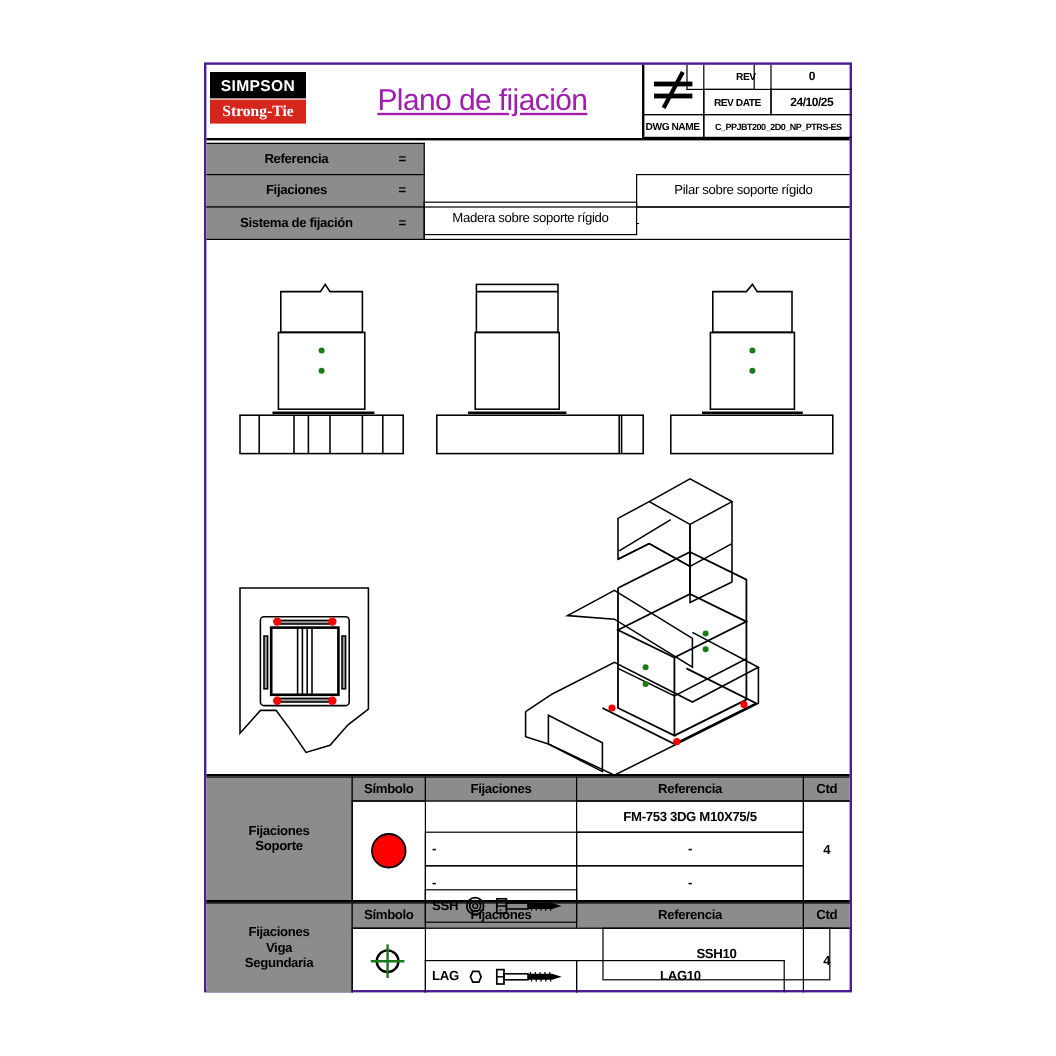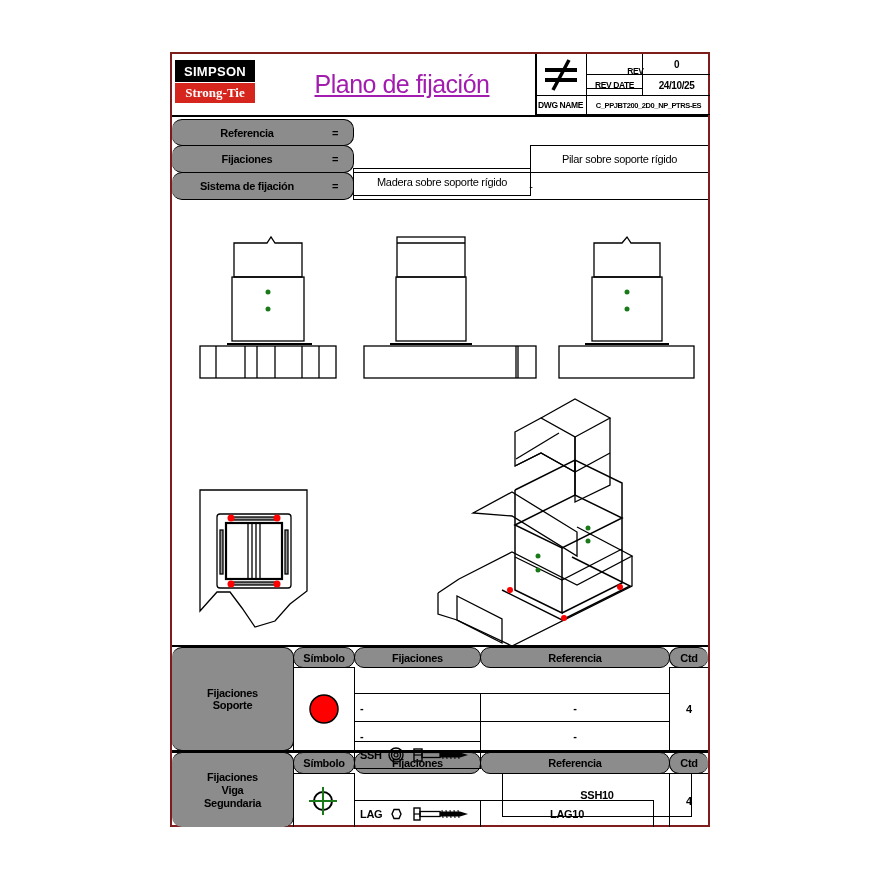"SIMPSON" .sheet { border: 2px solid #7f1d1d -> 2px solid #4c1d95 }
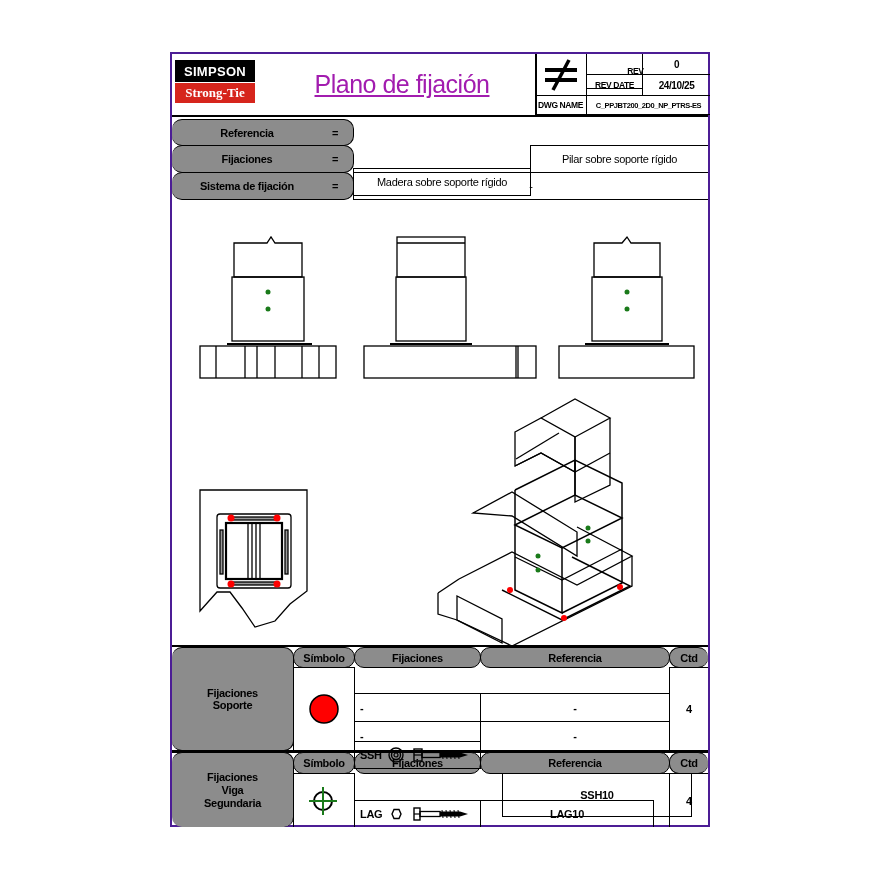"REV" div.abs { height: 35px -> 21px; left: 414px -> 400px }
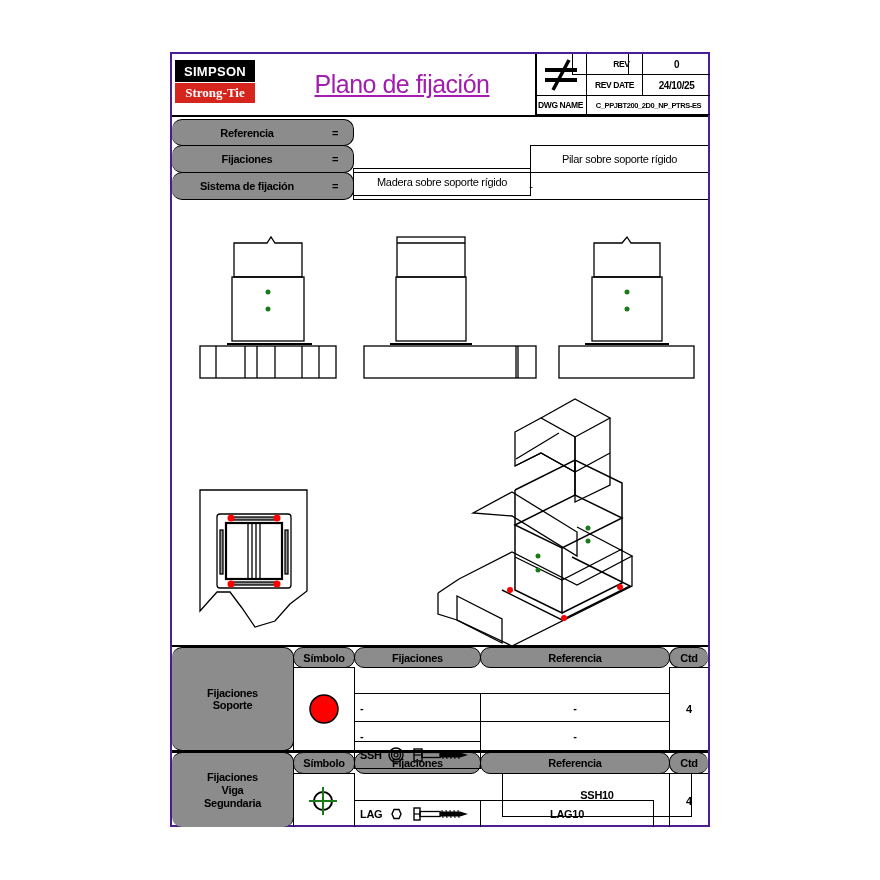"Referencia" .lbl { border-radius: 10px -> none }
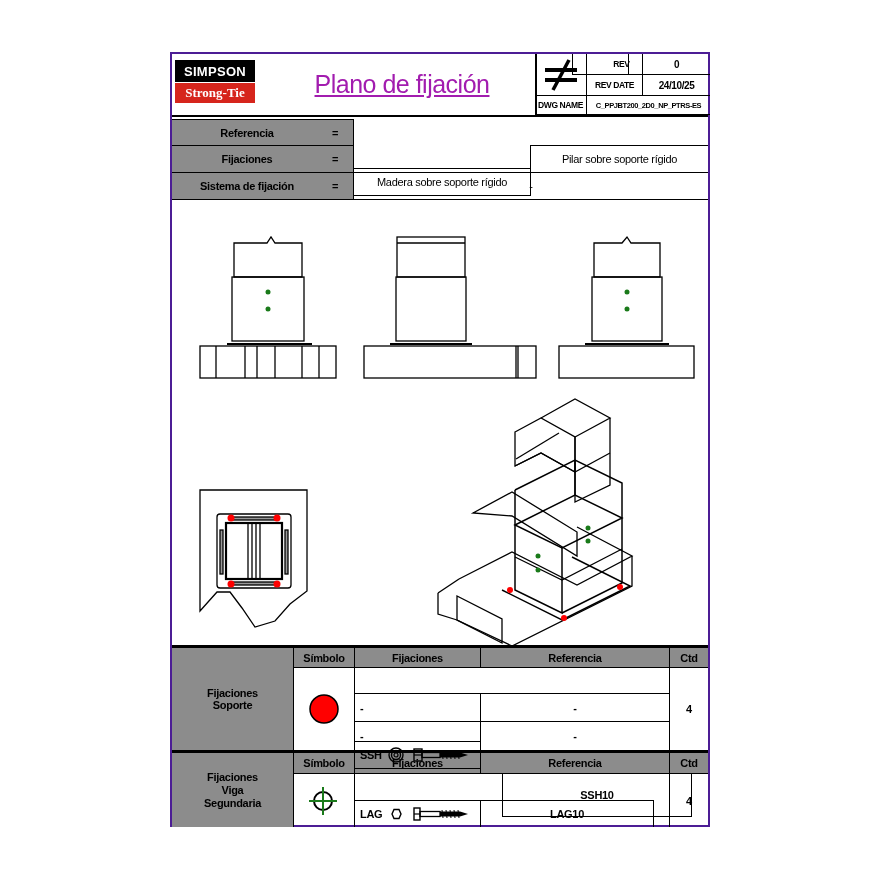"FM-753 3DG M10X75/5" div.abs { html: none -> <div>FM-753 3DG M10X75/5</div> }
